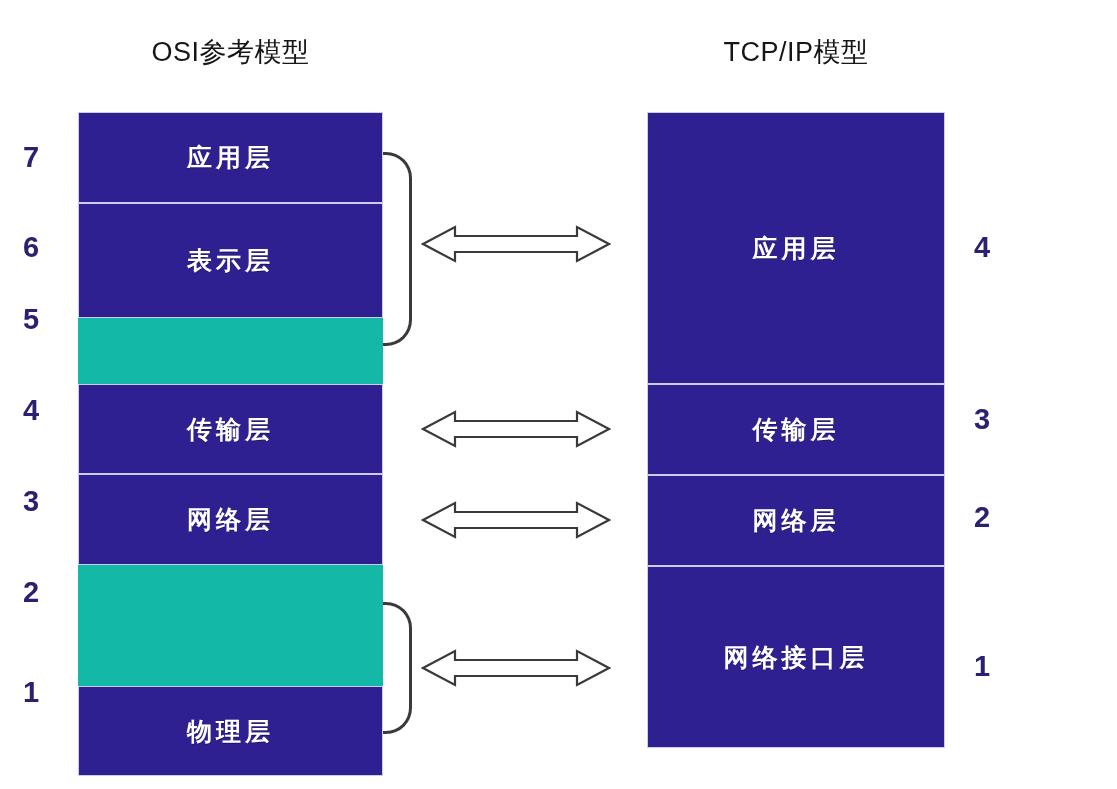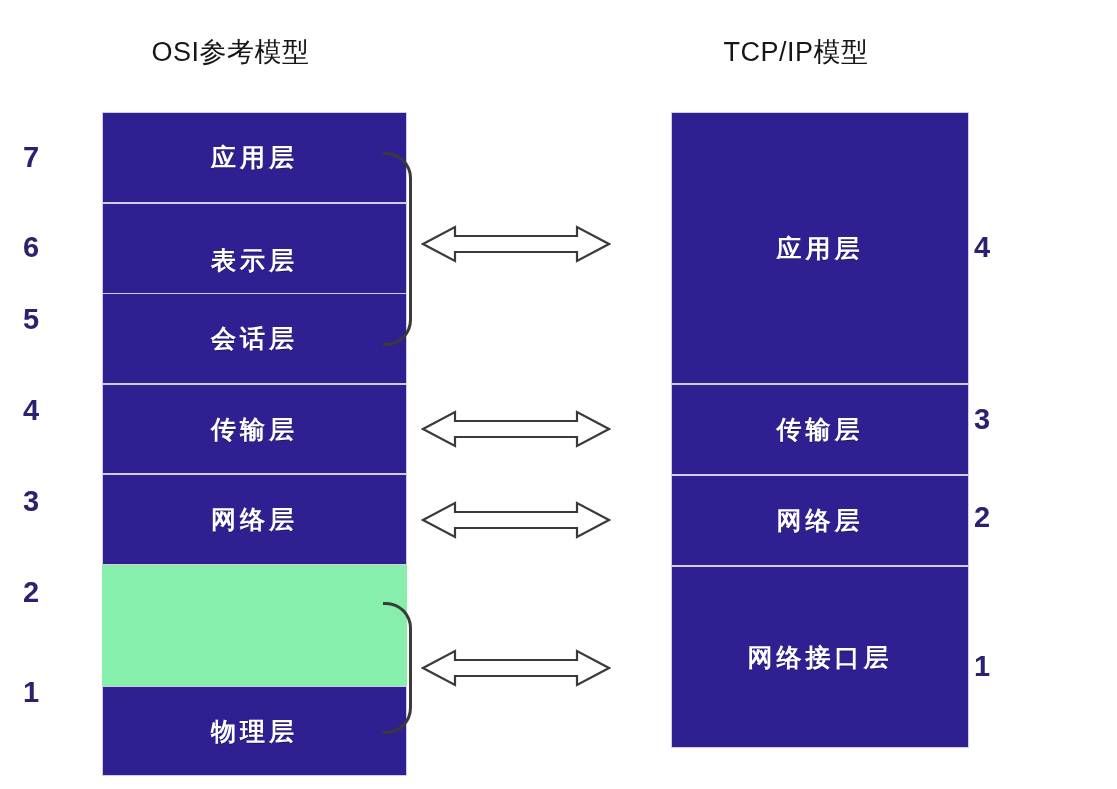"应用层" .stack { background: #86efac -> #14b8a6; margin-left: 24px -> none }
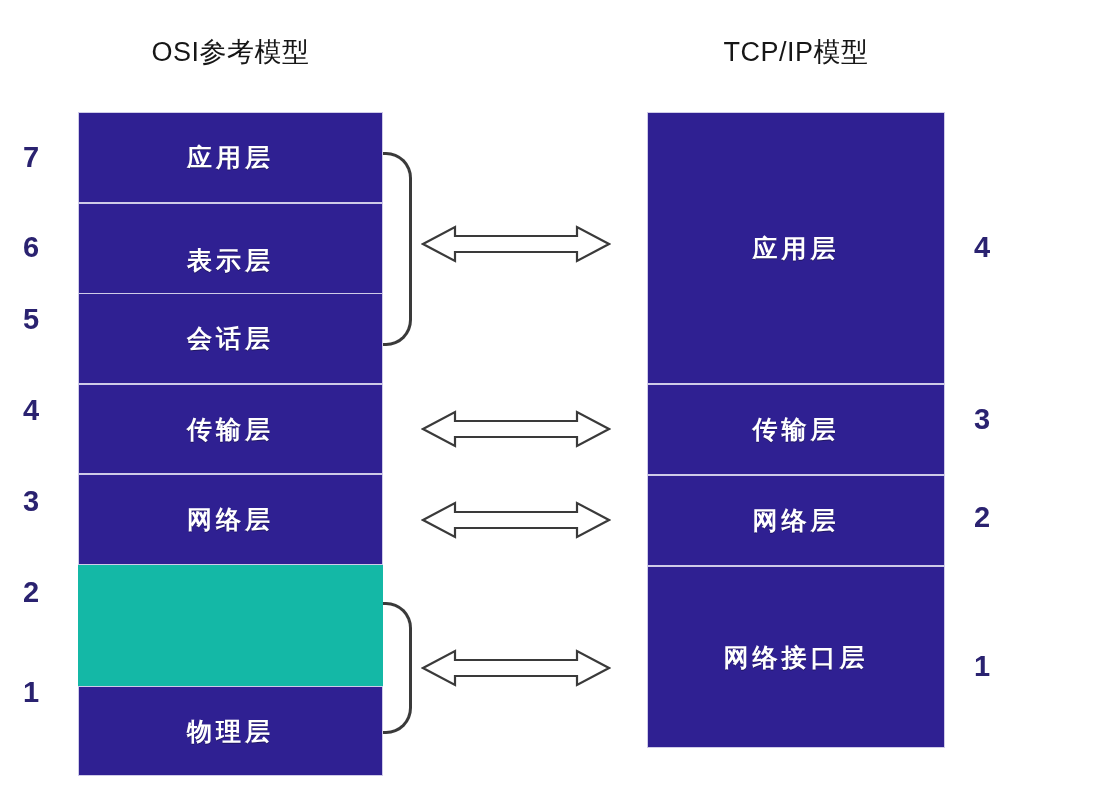"会话层" div.layer { html: <div> <span>会话层</span> </div> -> none }
